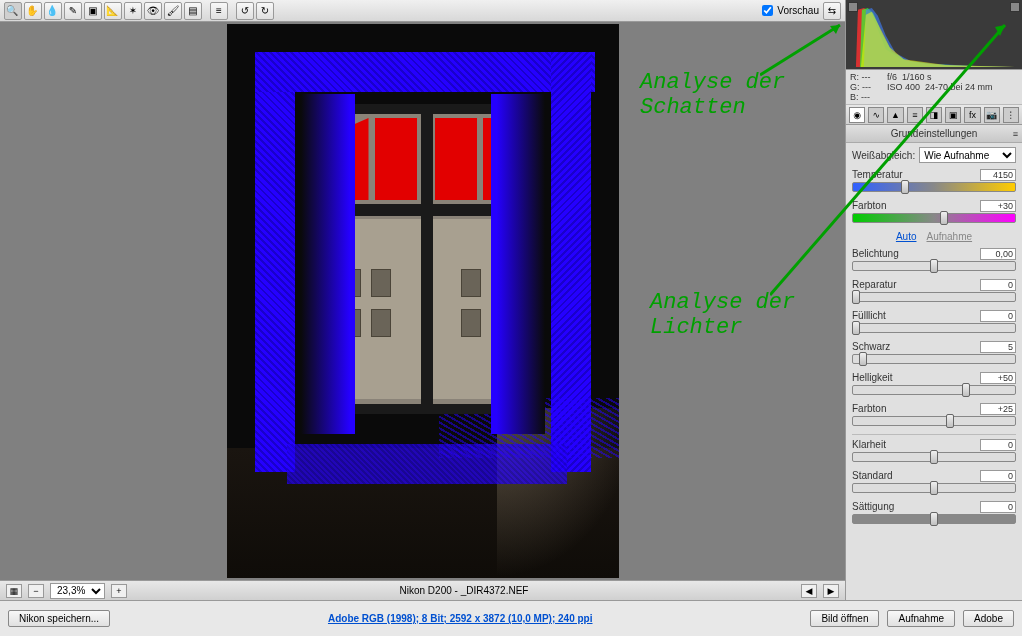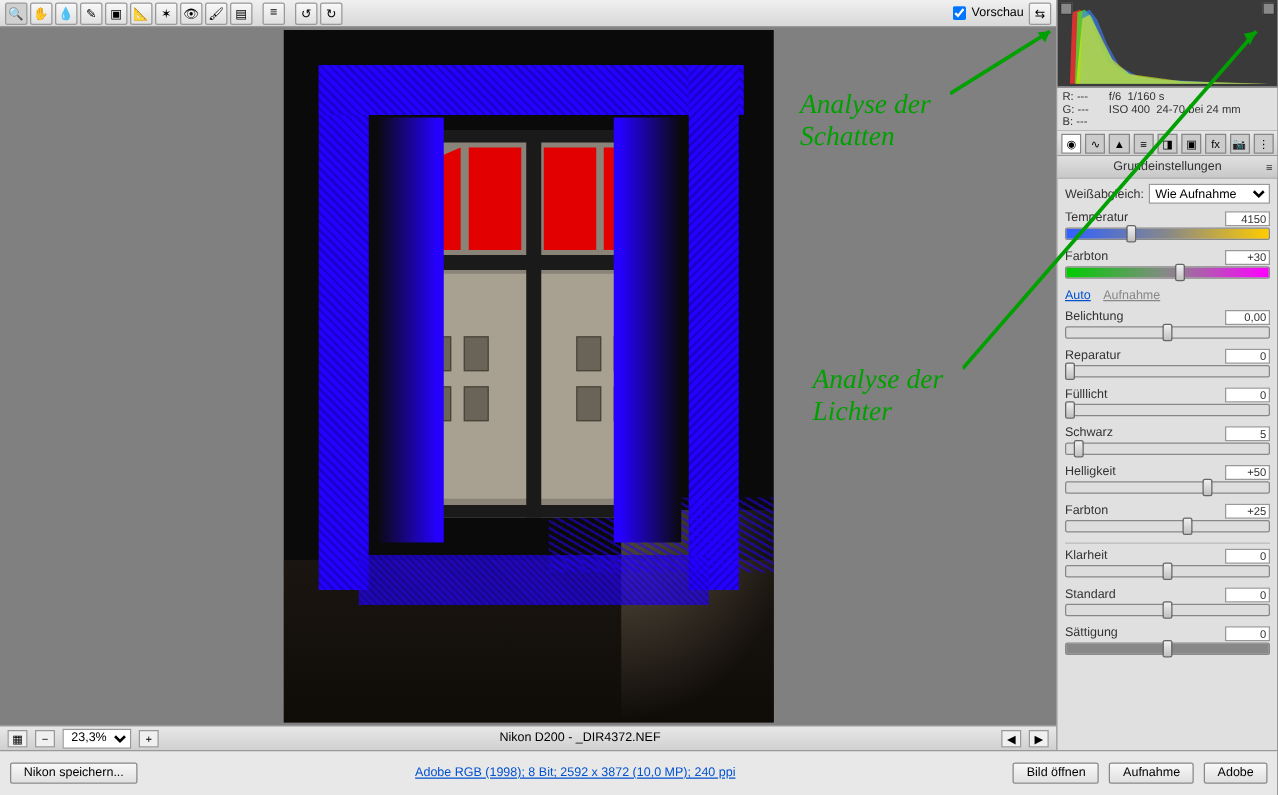"Analyse der" .annotation { font-family: Liberation Serif, serif -> Liberation Mono, monospace }
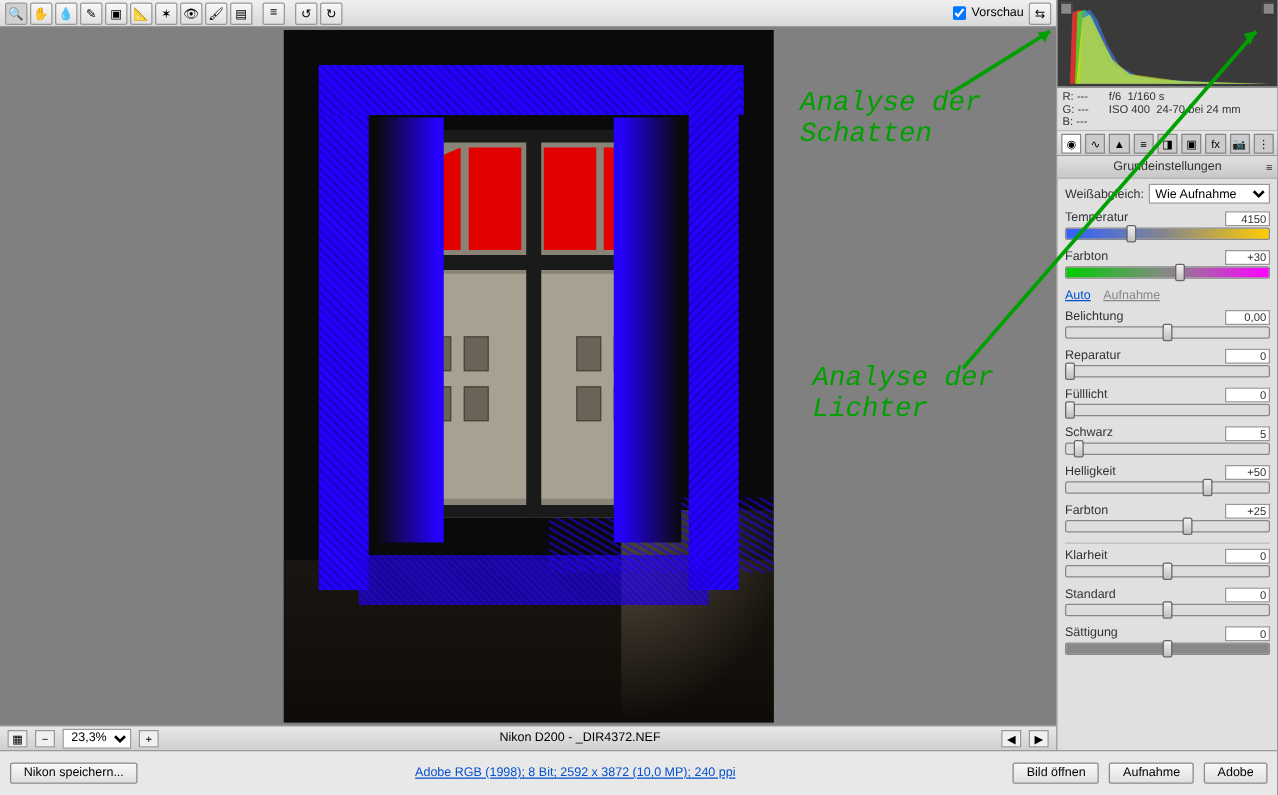"Auto" .section-links { justify-content: none -> center }
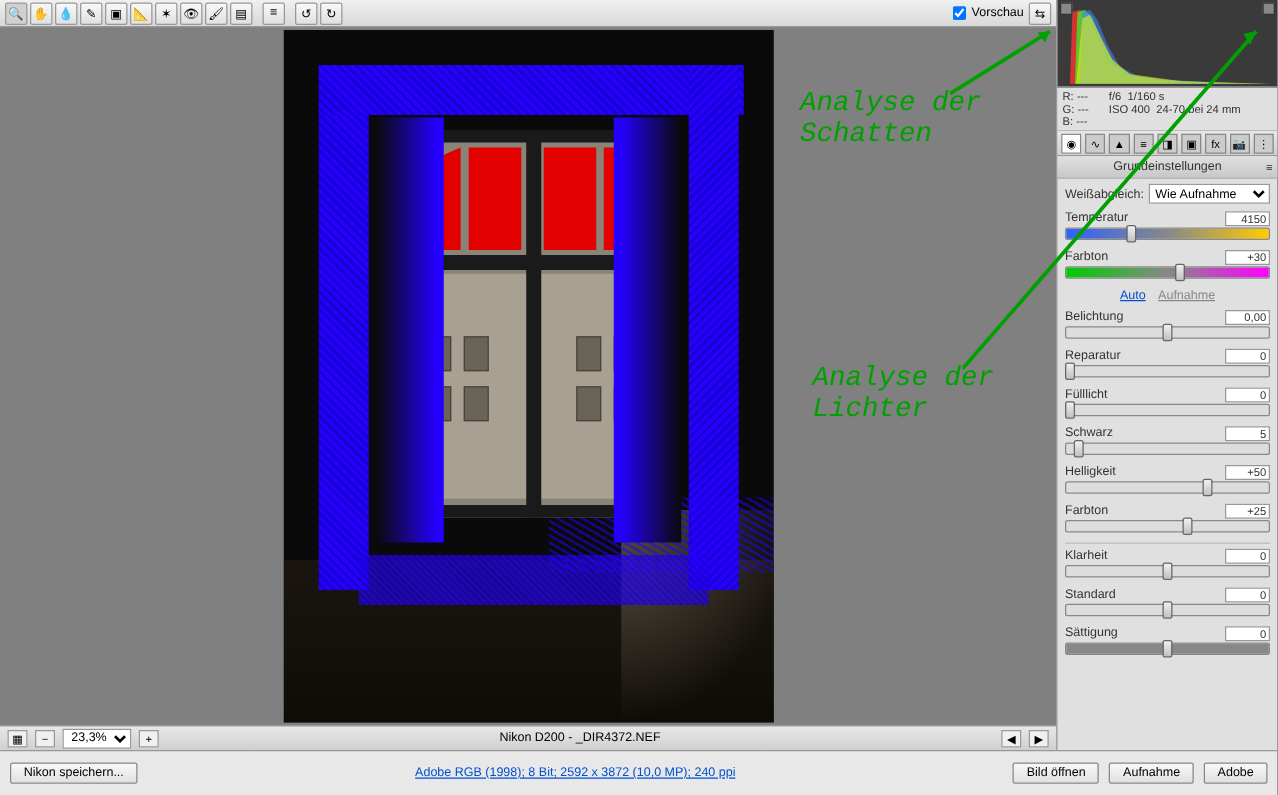"Adobe RGB (1998); 8 Bit;" .footer-link { font-weight: none -> bold }
